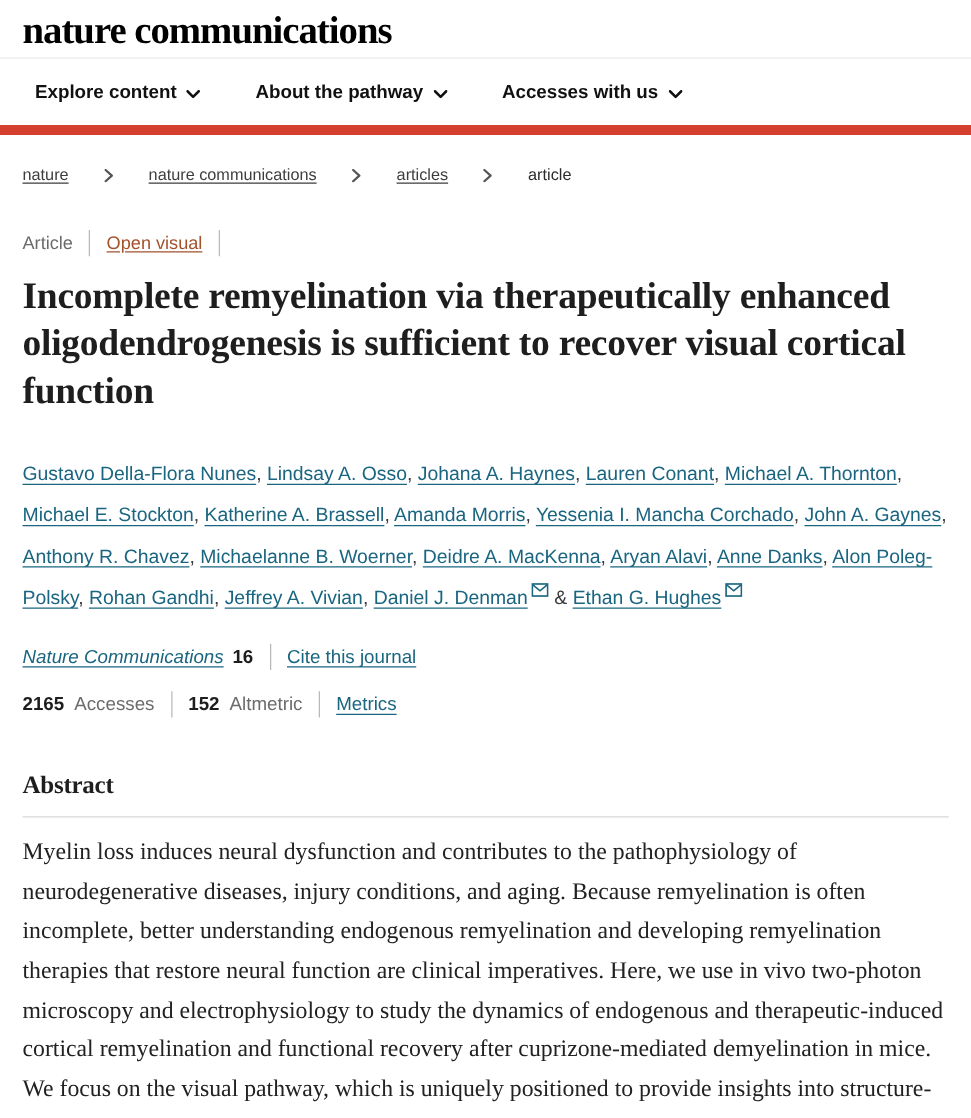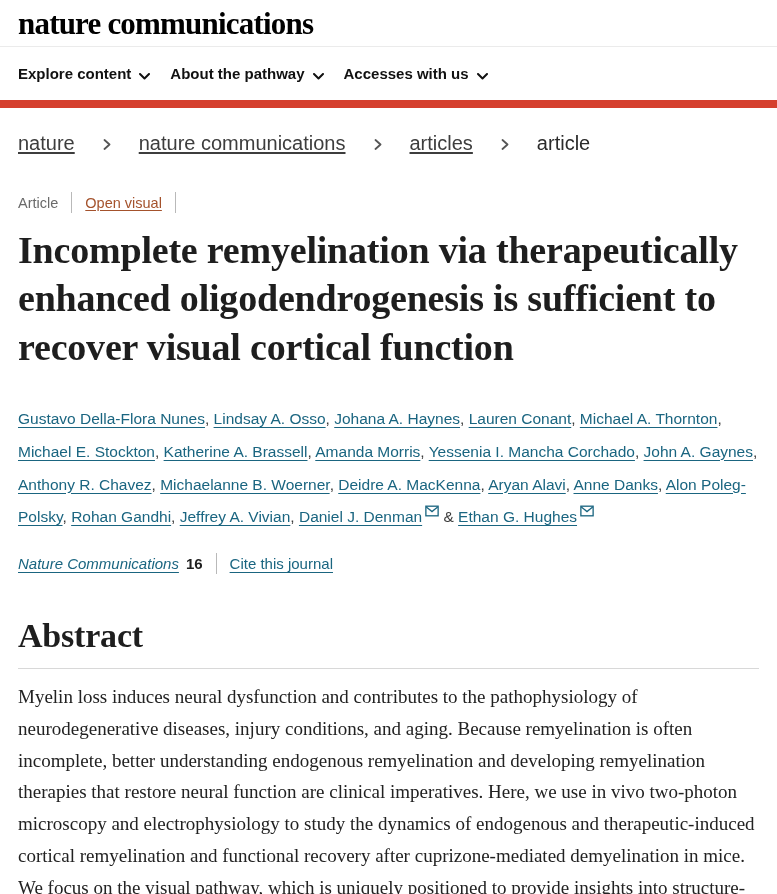"Explore content" .topnav { gap: 20px -> 44px; padding: 17px 18px -> 17px 28px }
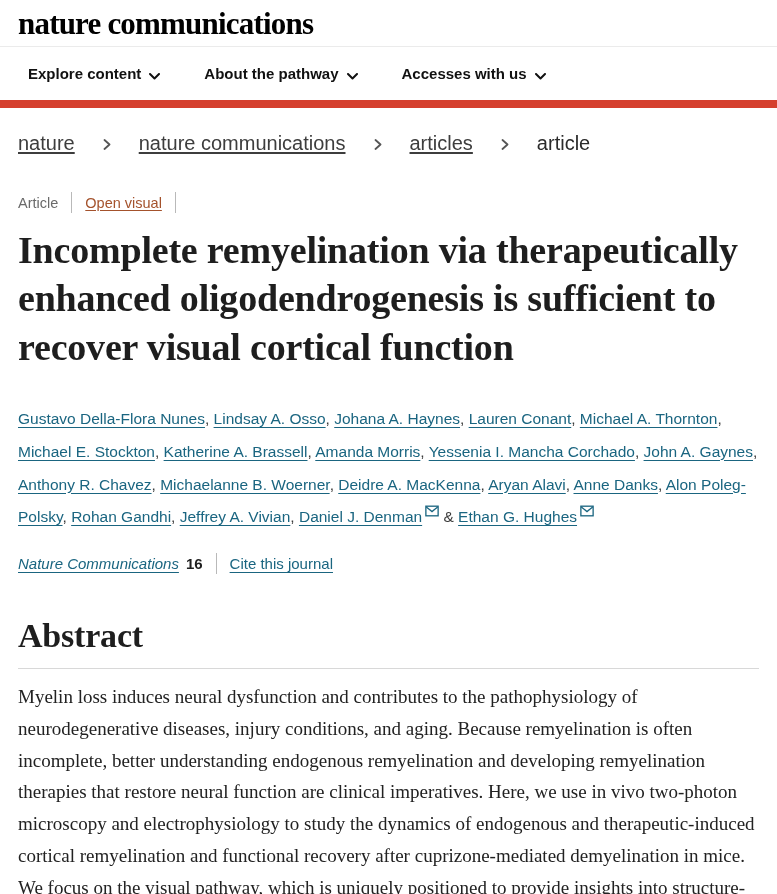"nature" .breadcrumb { font-size: 20px -> 13px }
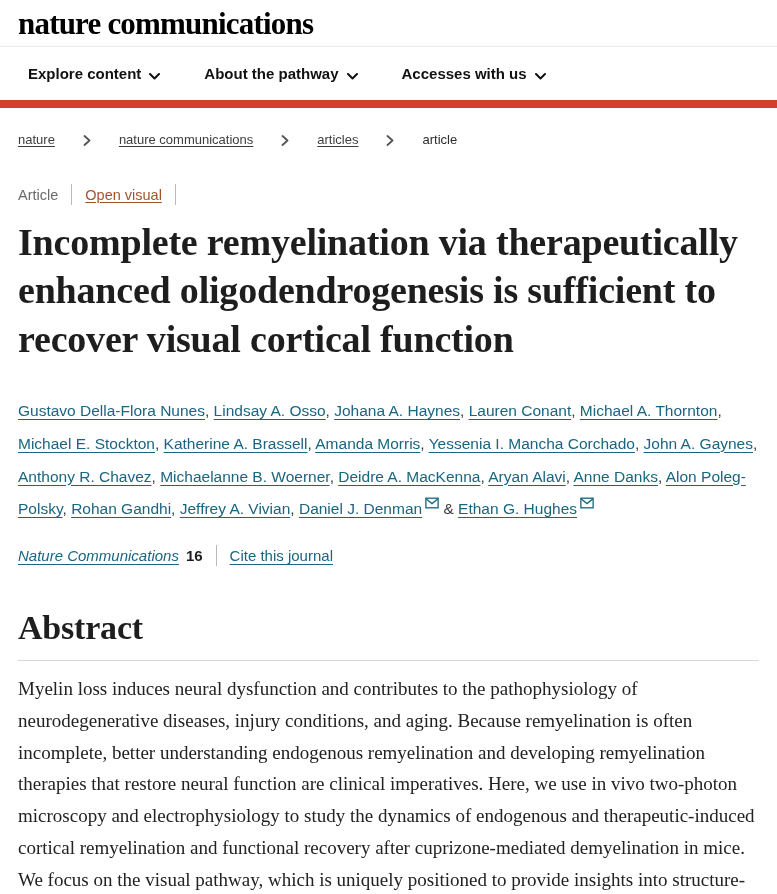"Incomplete remyelination via" .article-title { font-size: 38px -> 30px }
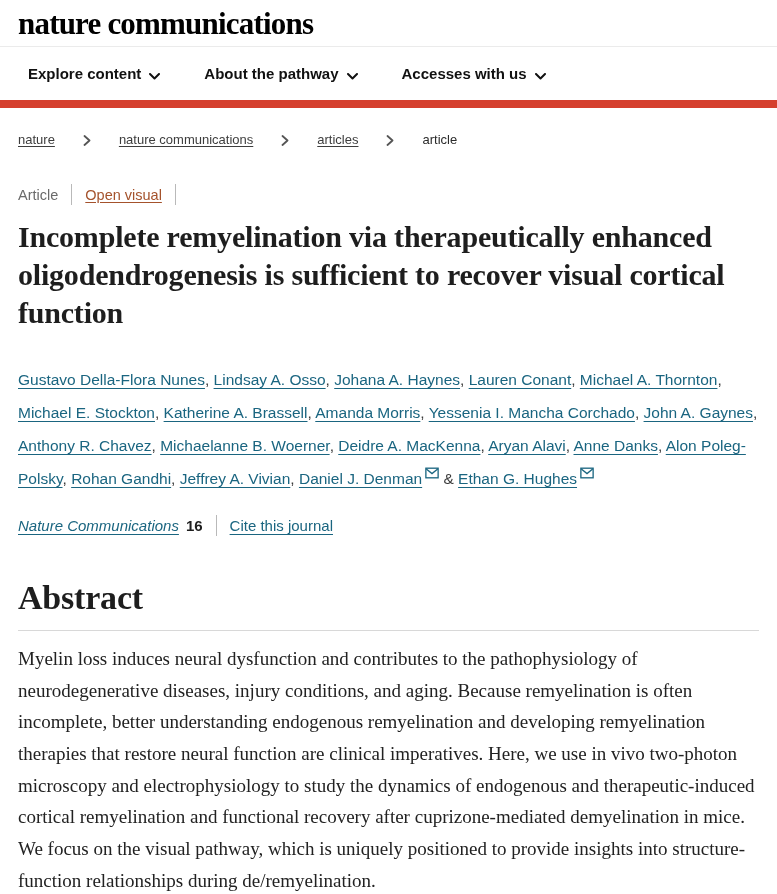"2165" div.metrics-row { html: none -> <div> <span>2165</span> <span>Accesses</span> <span></span> <span>152</span> <span>Altmetric</span> <span></span> <a>Metrics</a> </div> }
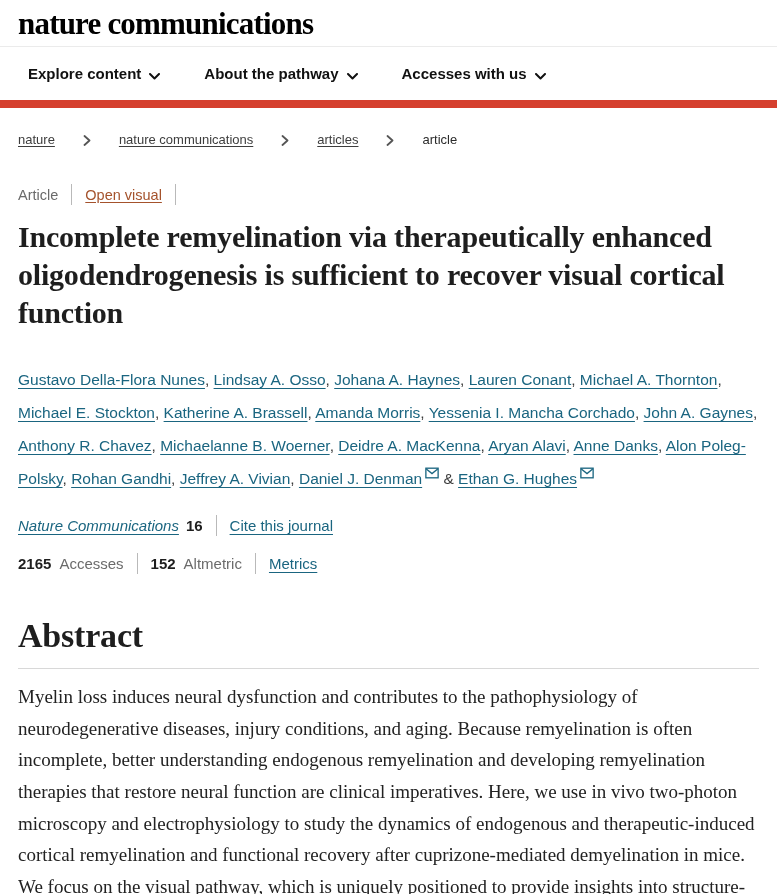"Abstract" .abstract-heading { font-size: 34px -> 20px }
